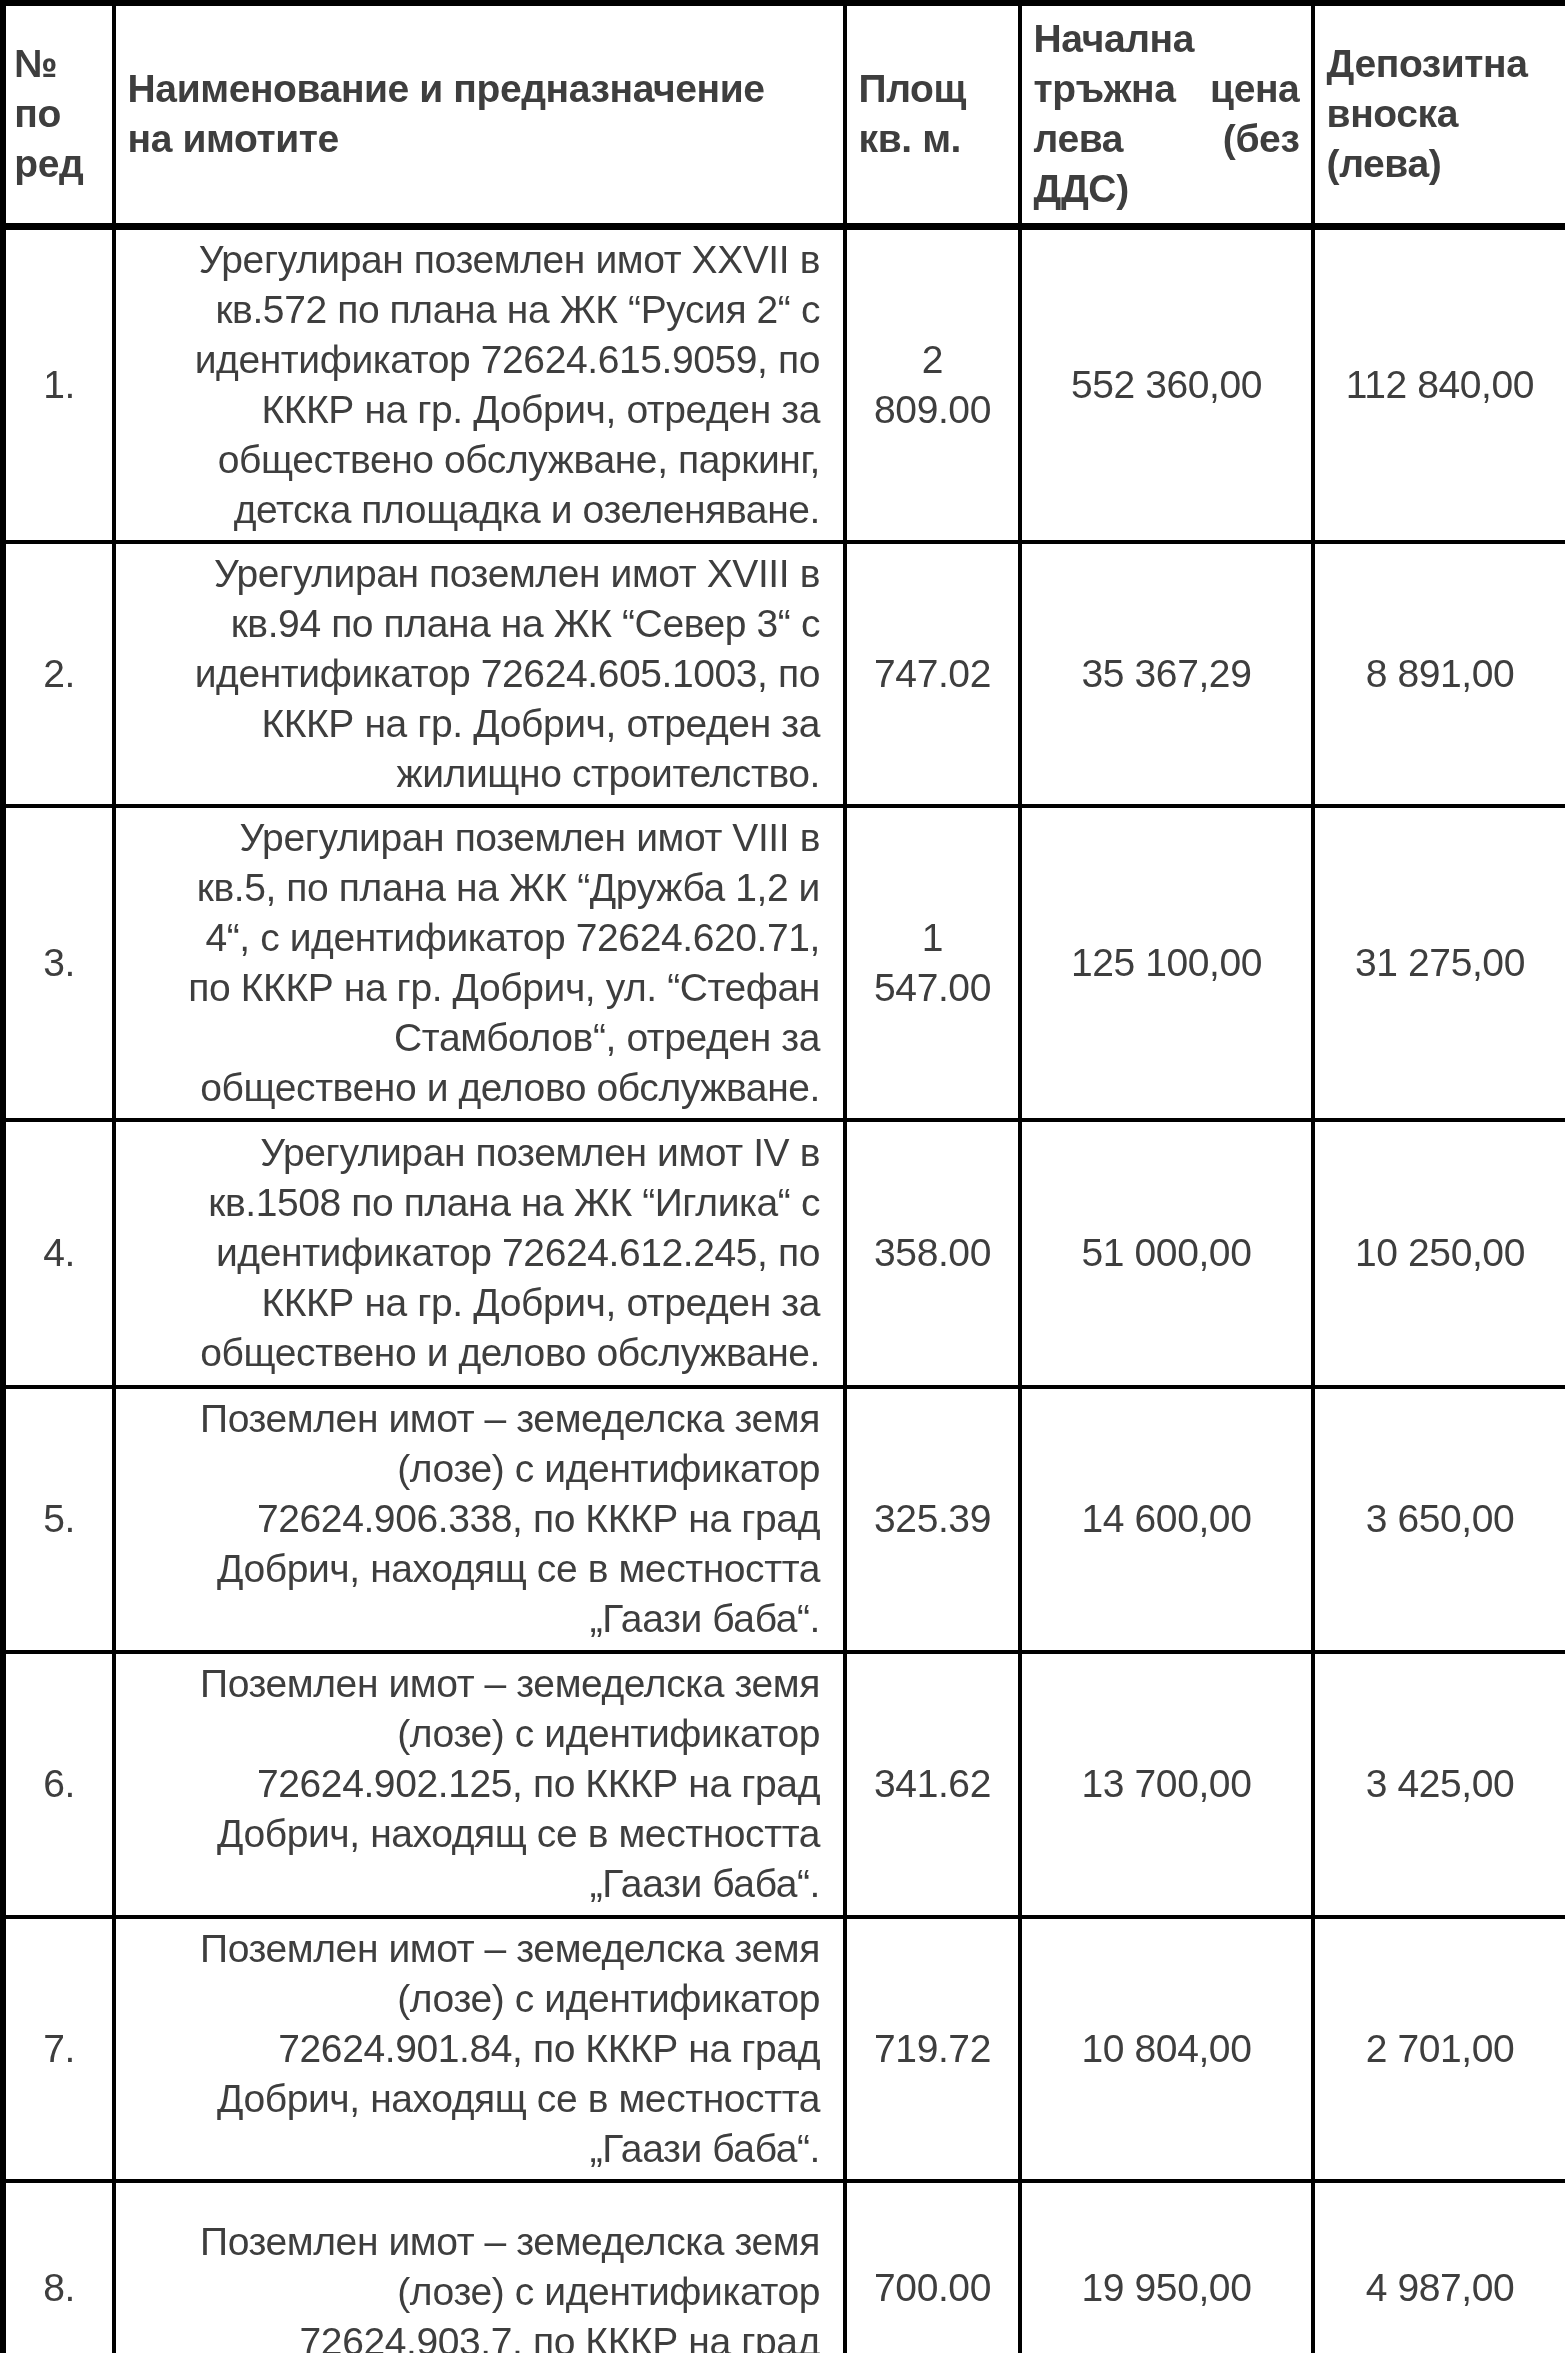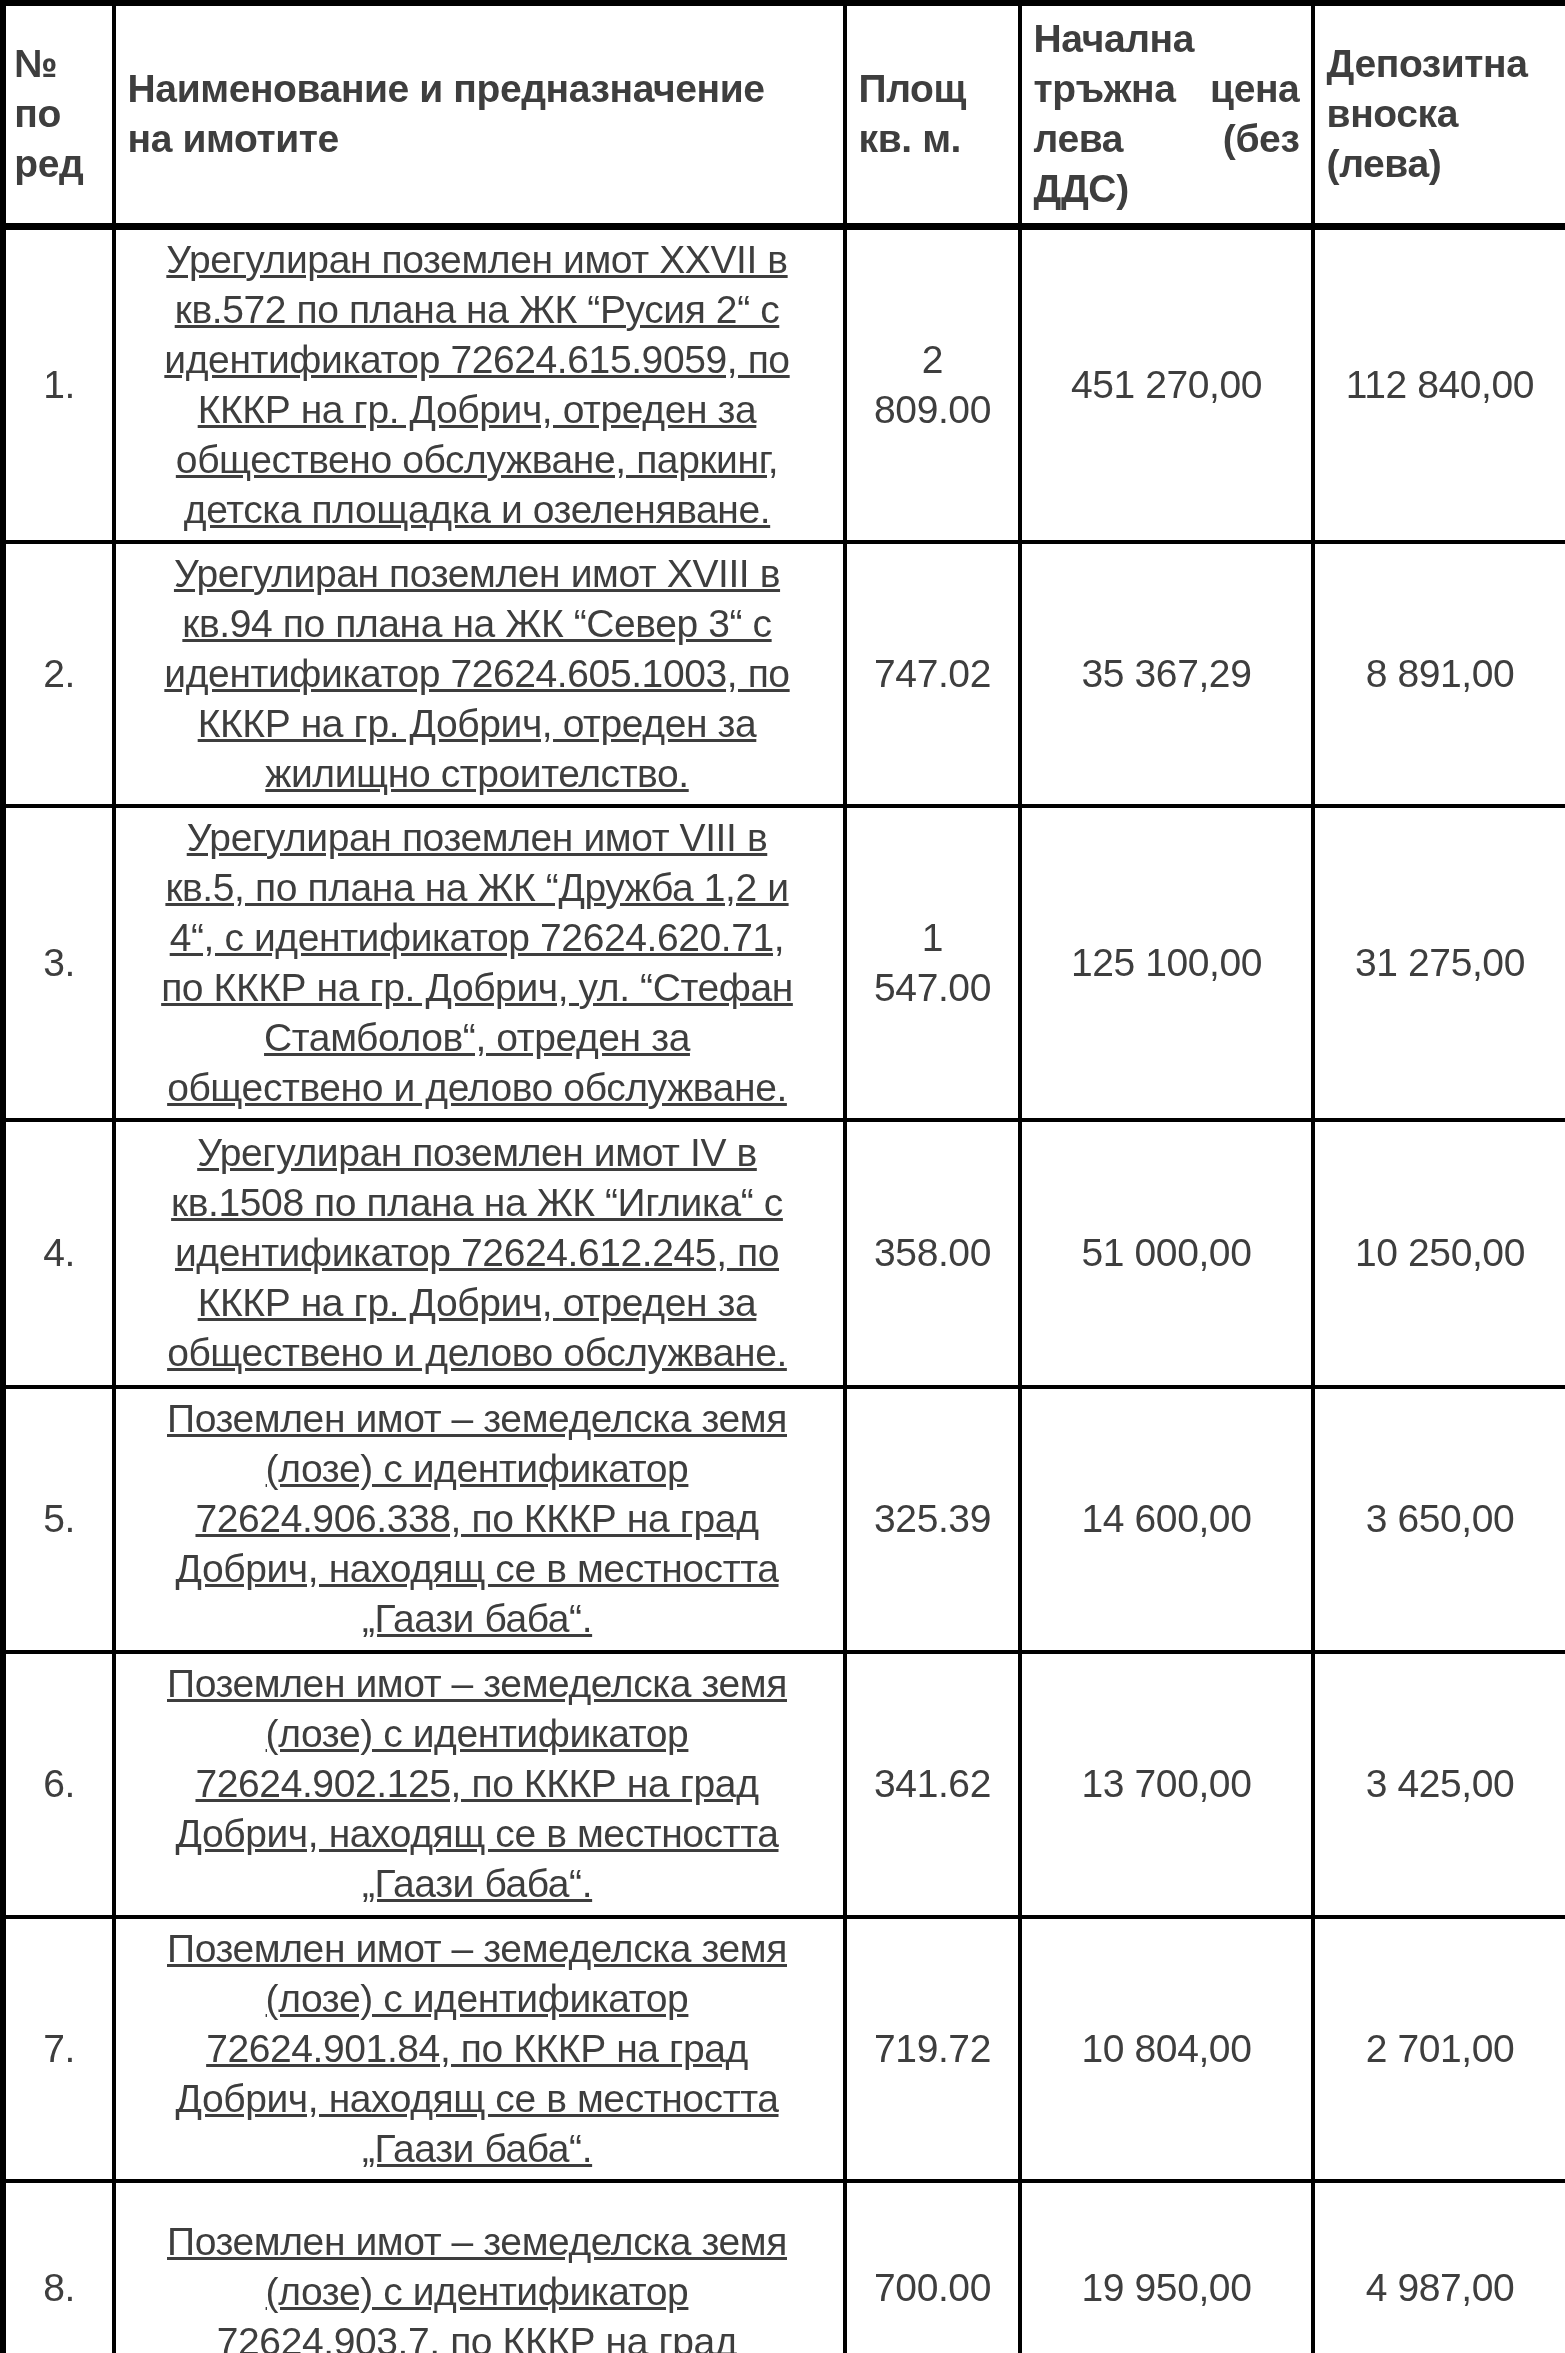"Урегулиран поземлен имот XXVII в" td.c-name { text-align: center -> right; text-decoration: underline -> none }
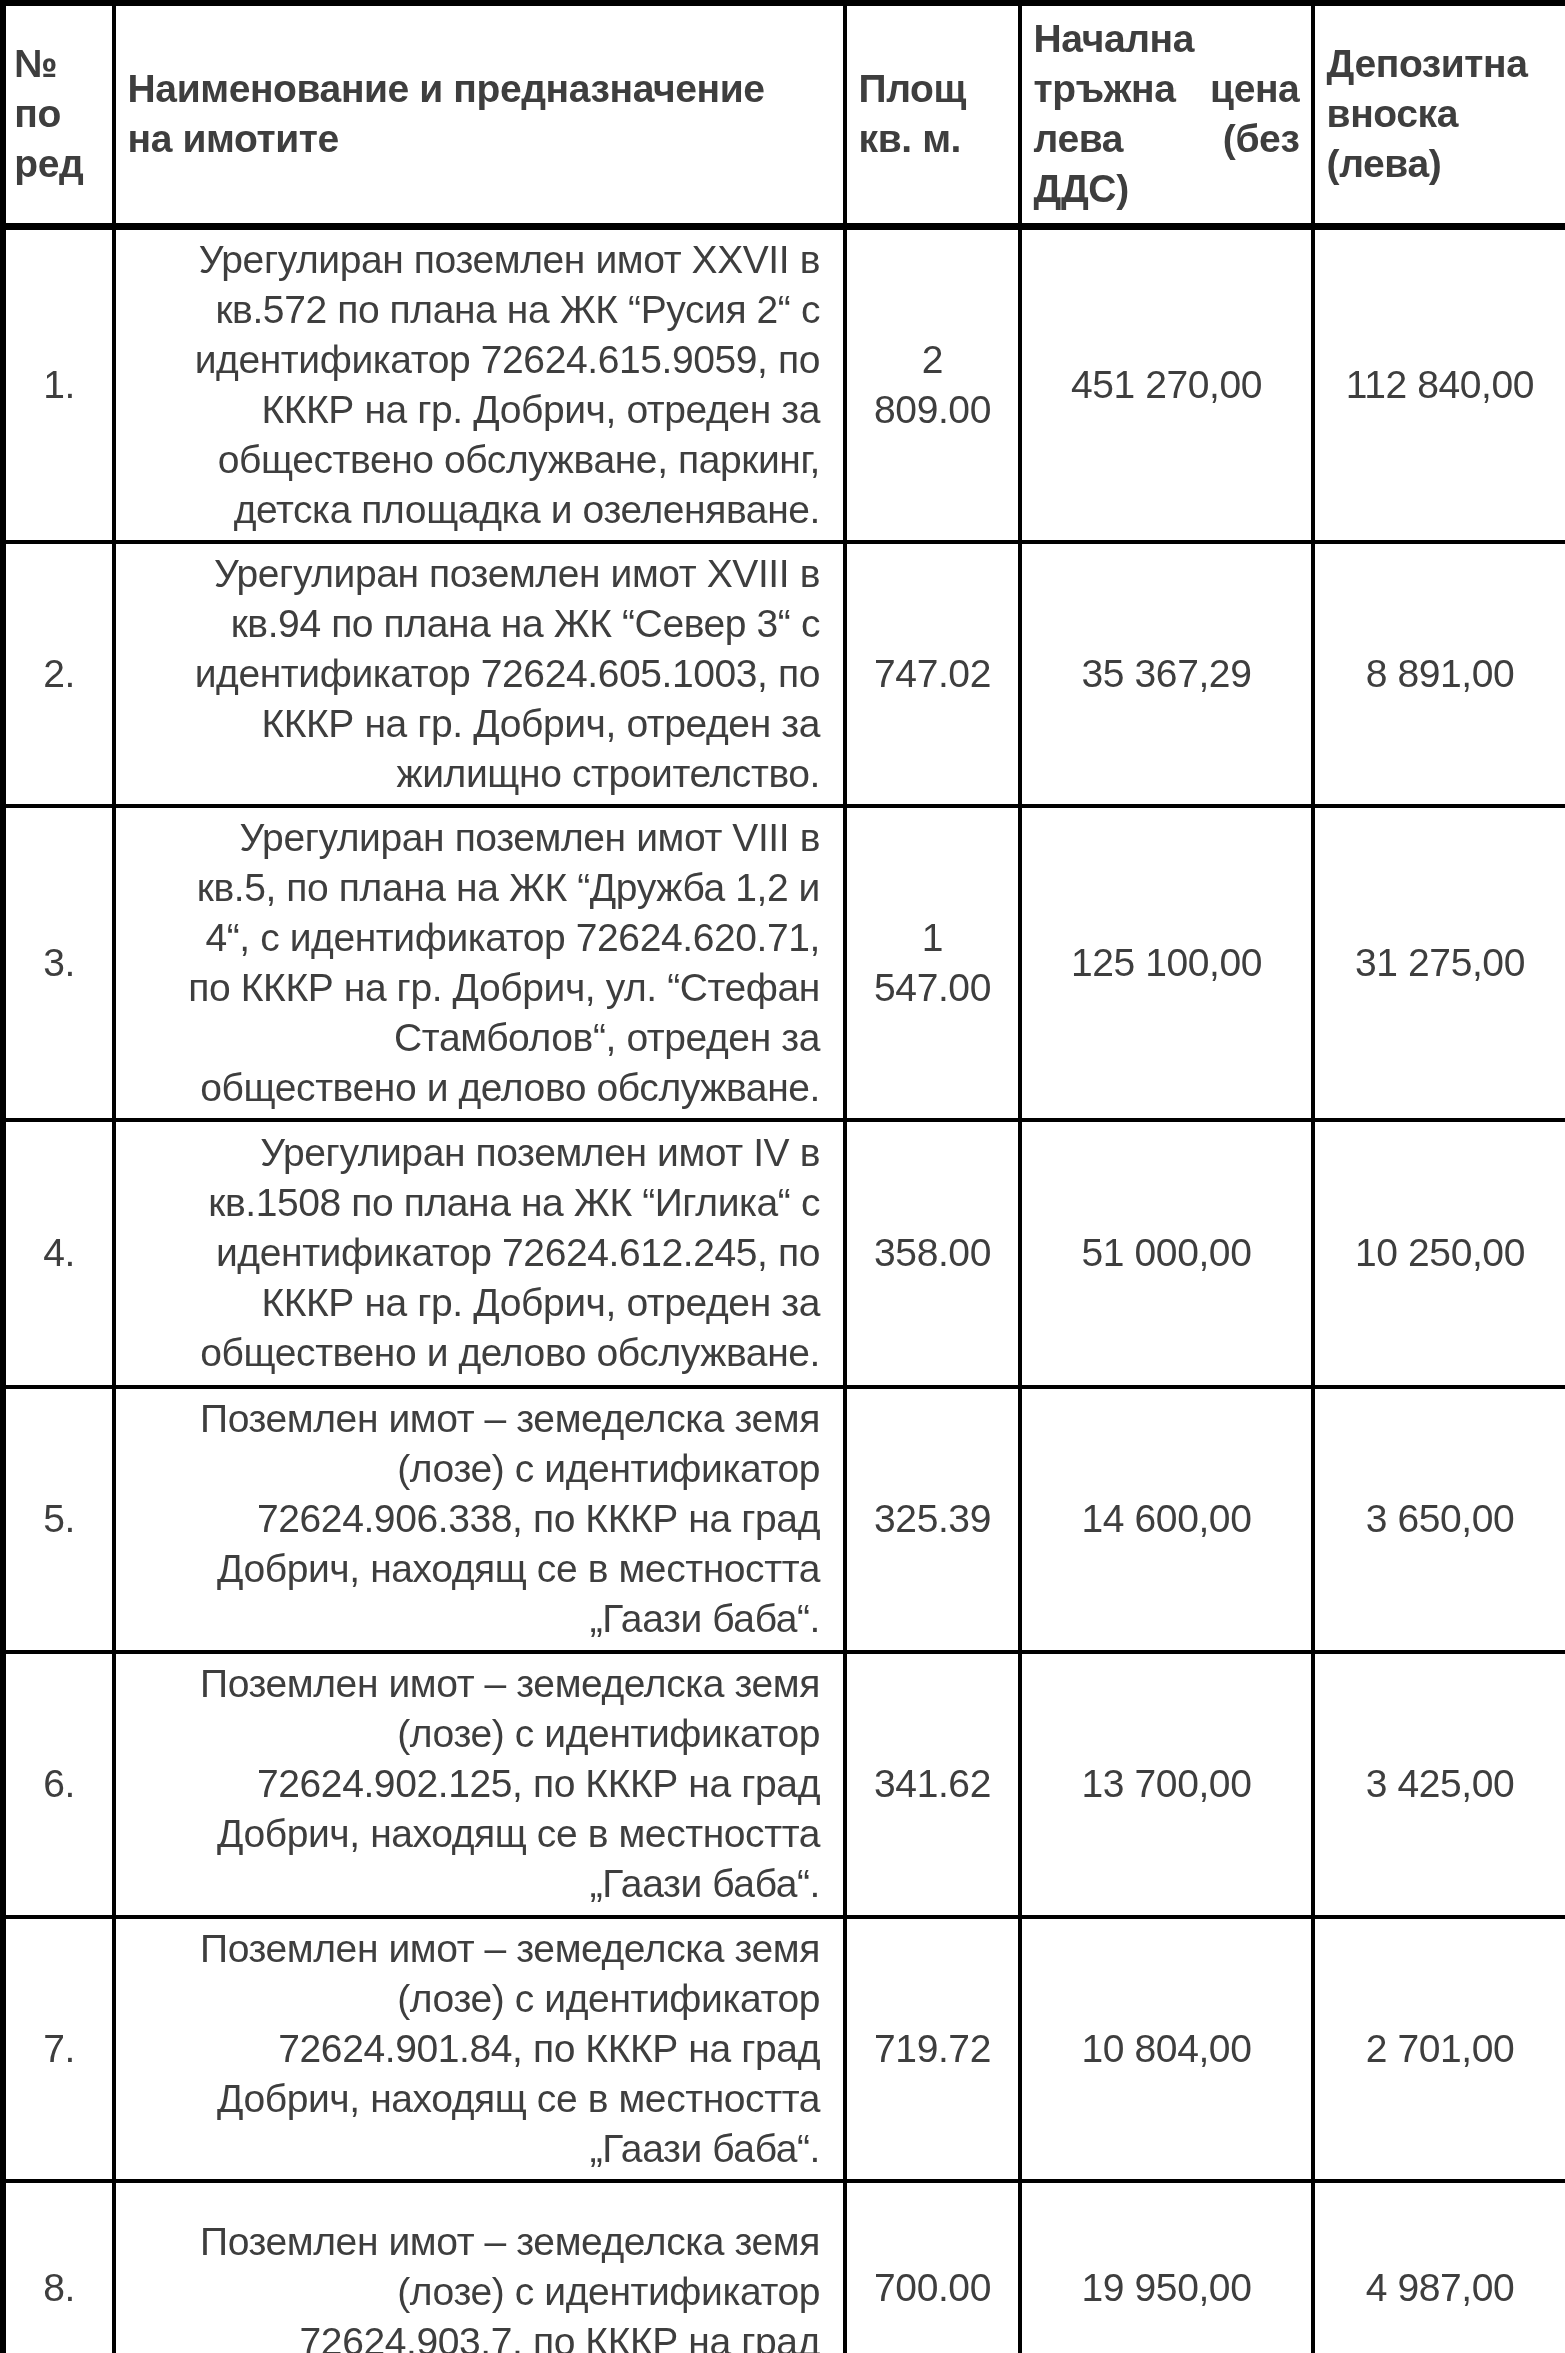"451 270,00" td.c-price { text: 451 270,00 -> 552 360,00 }
